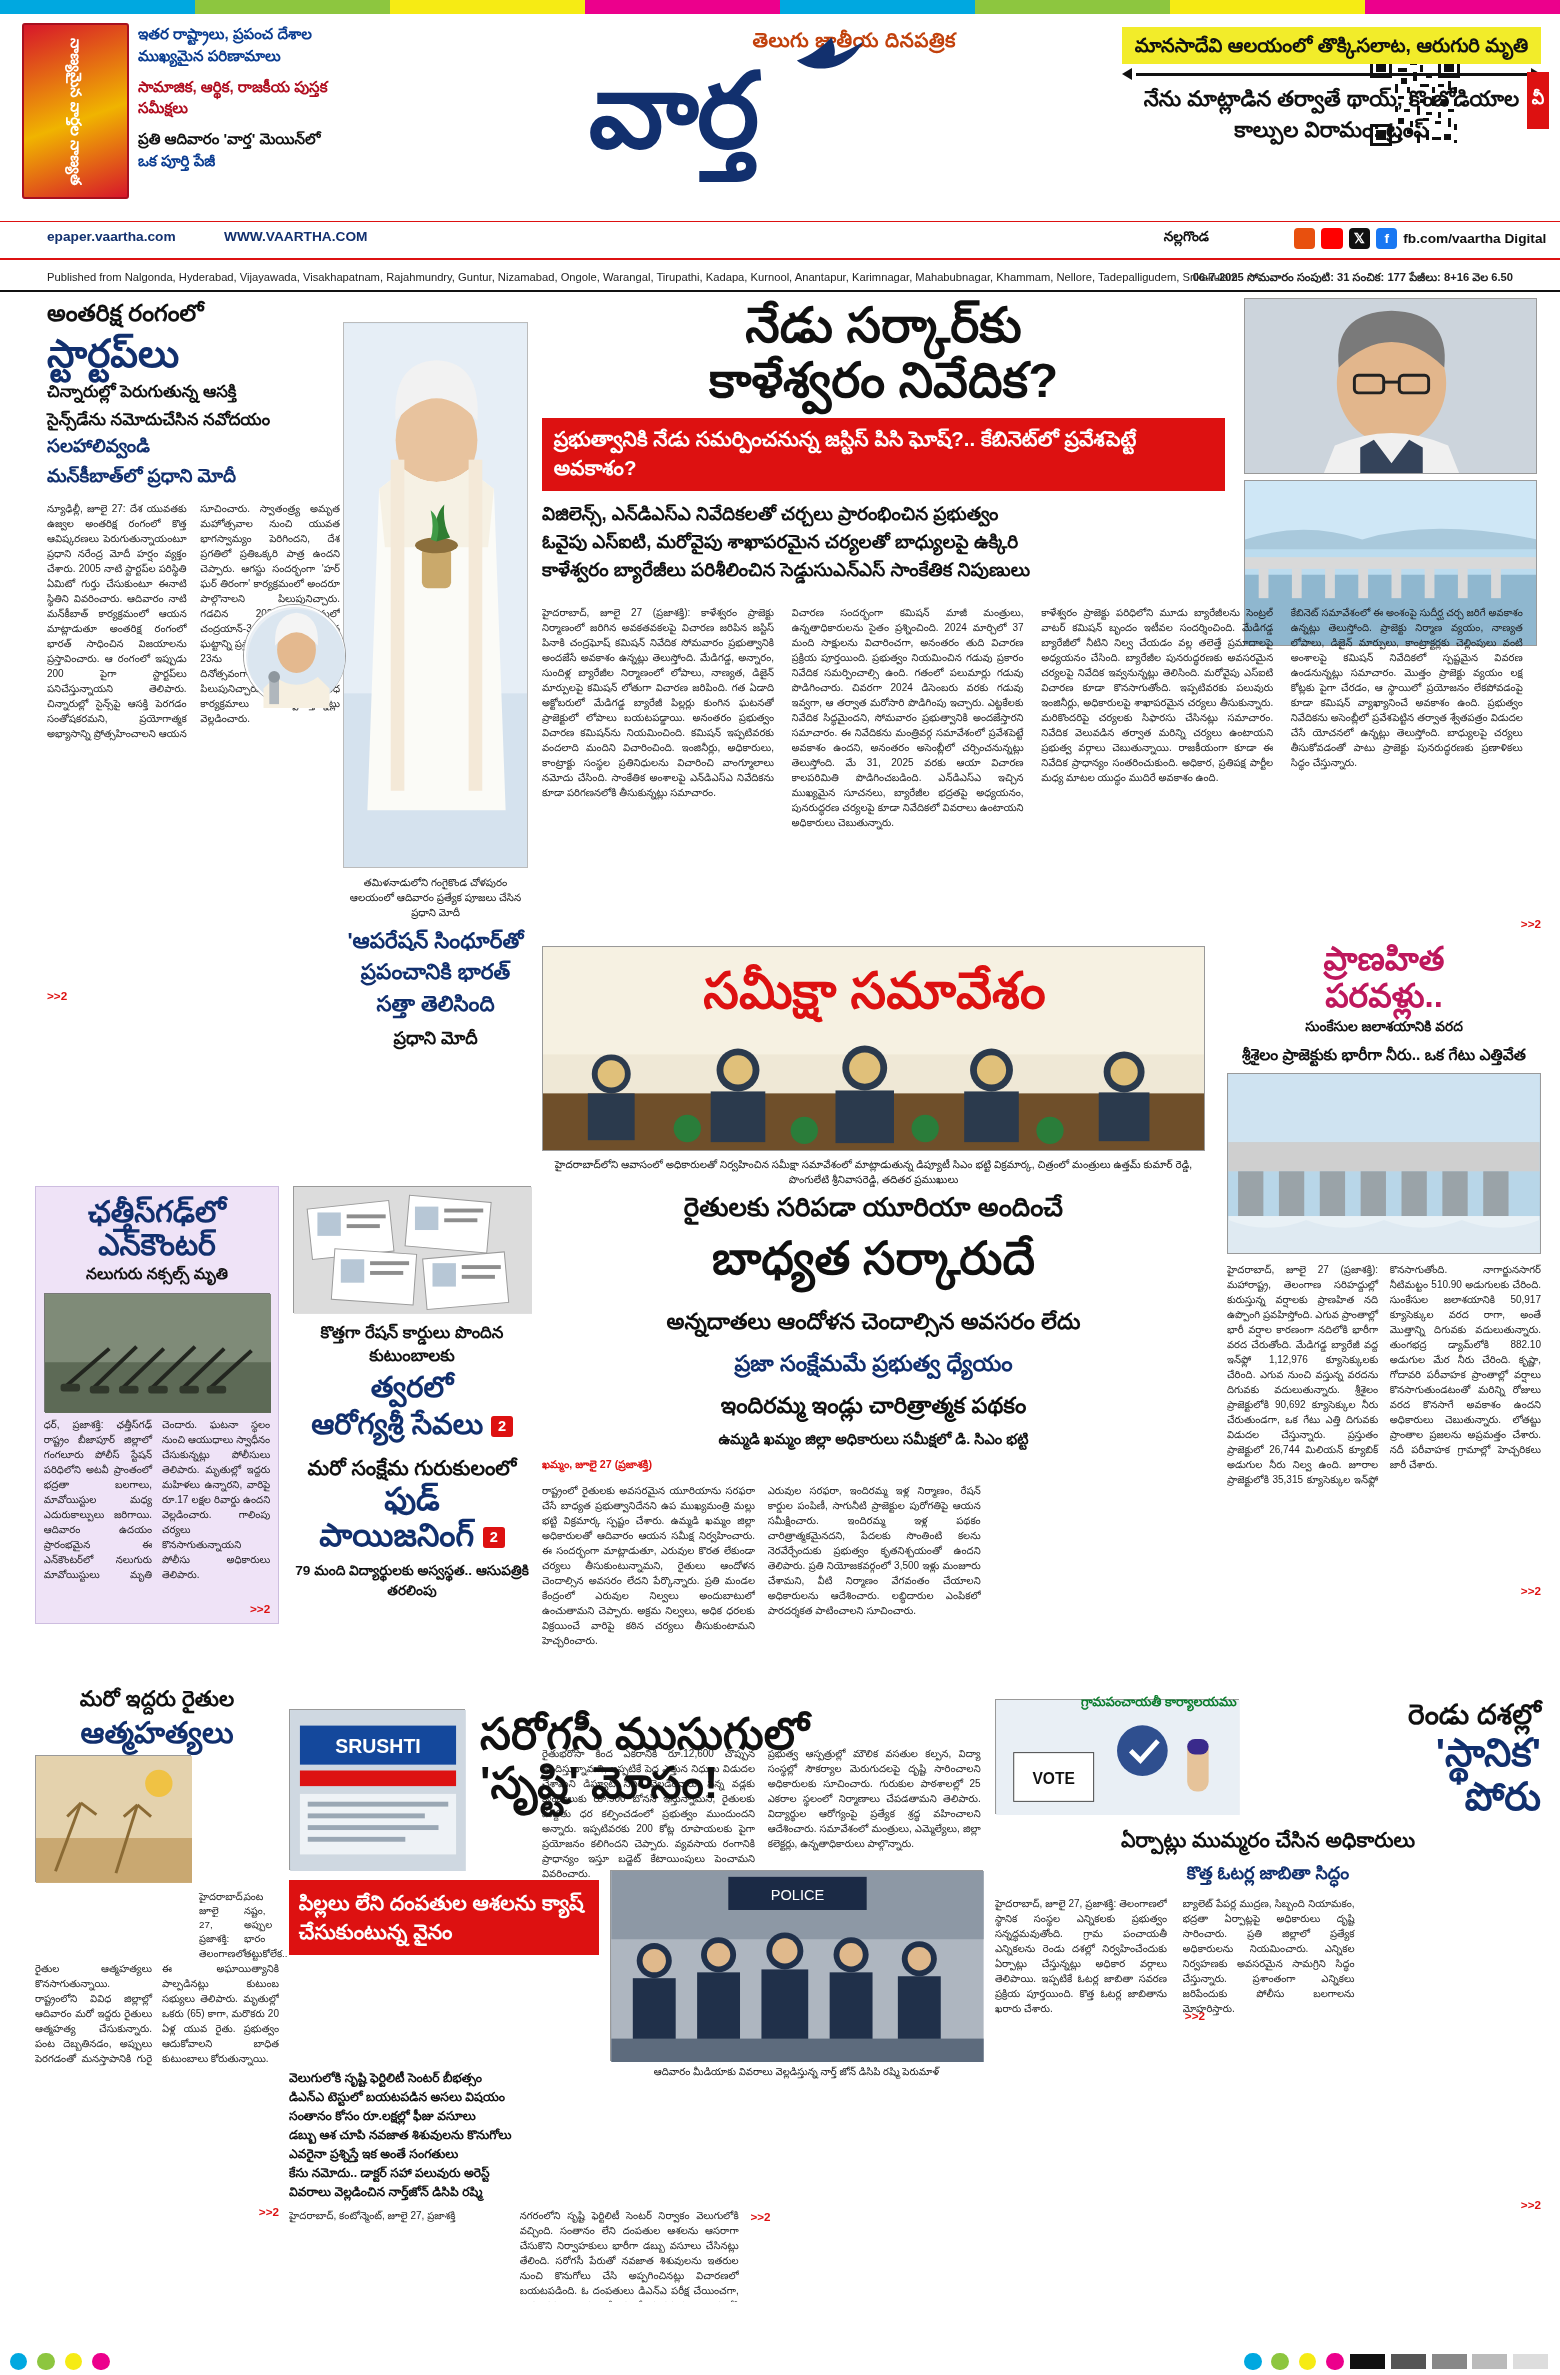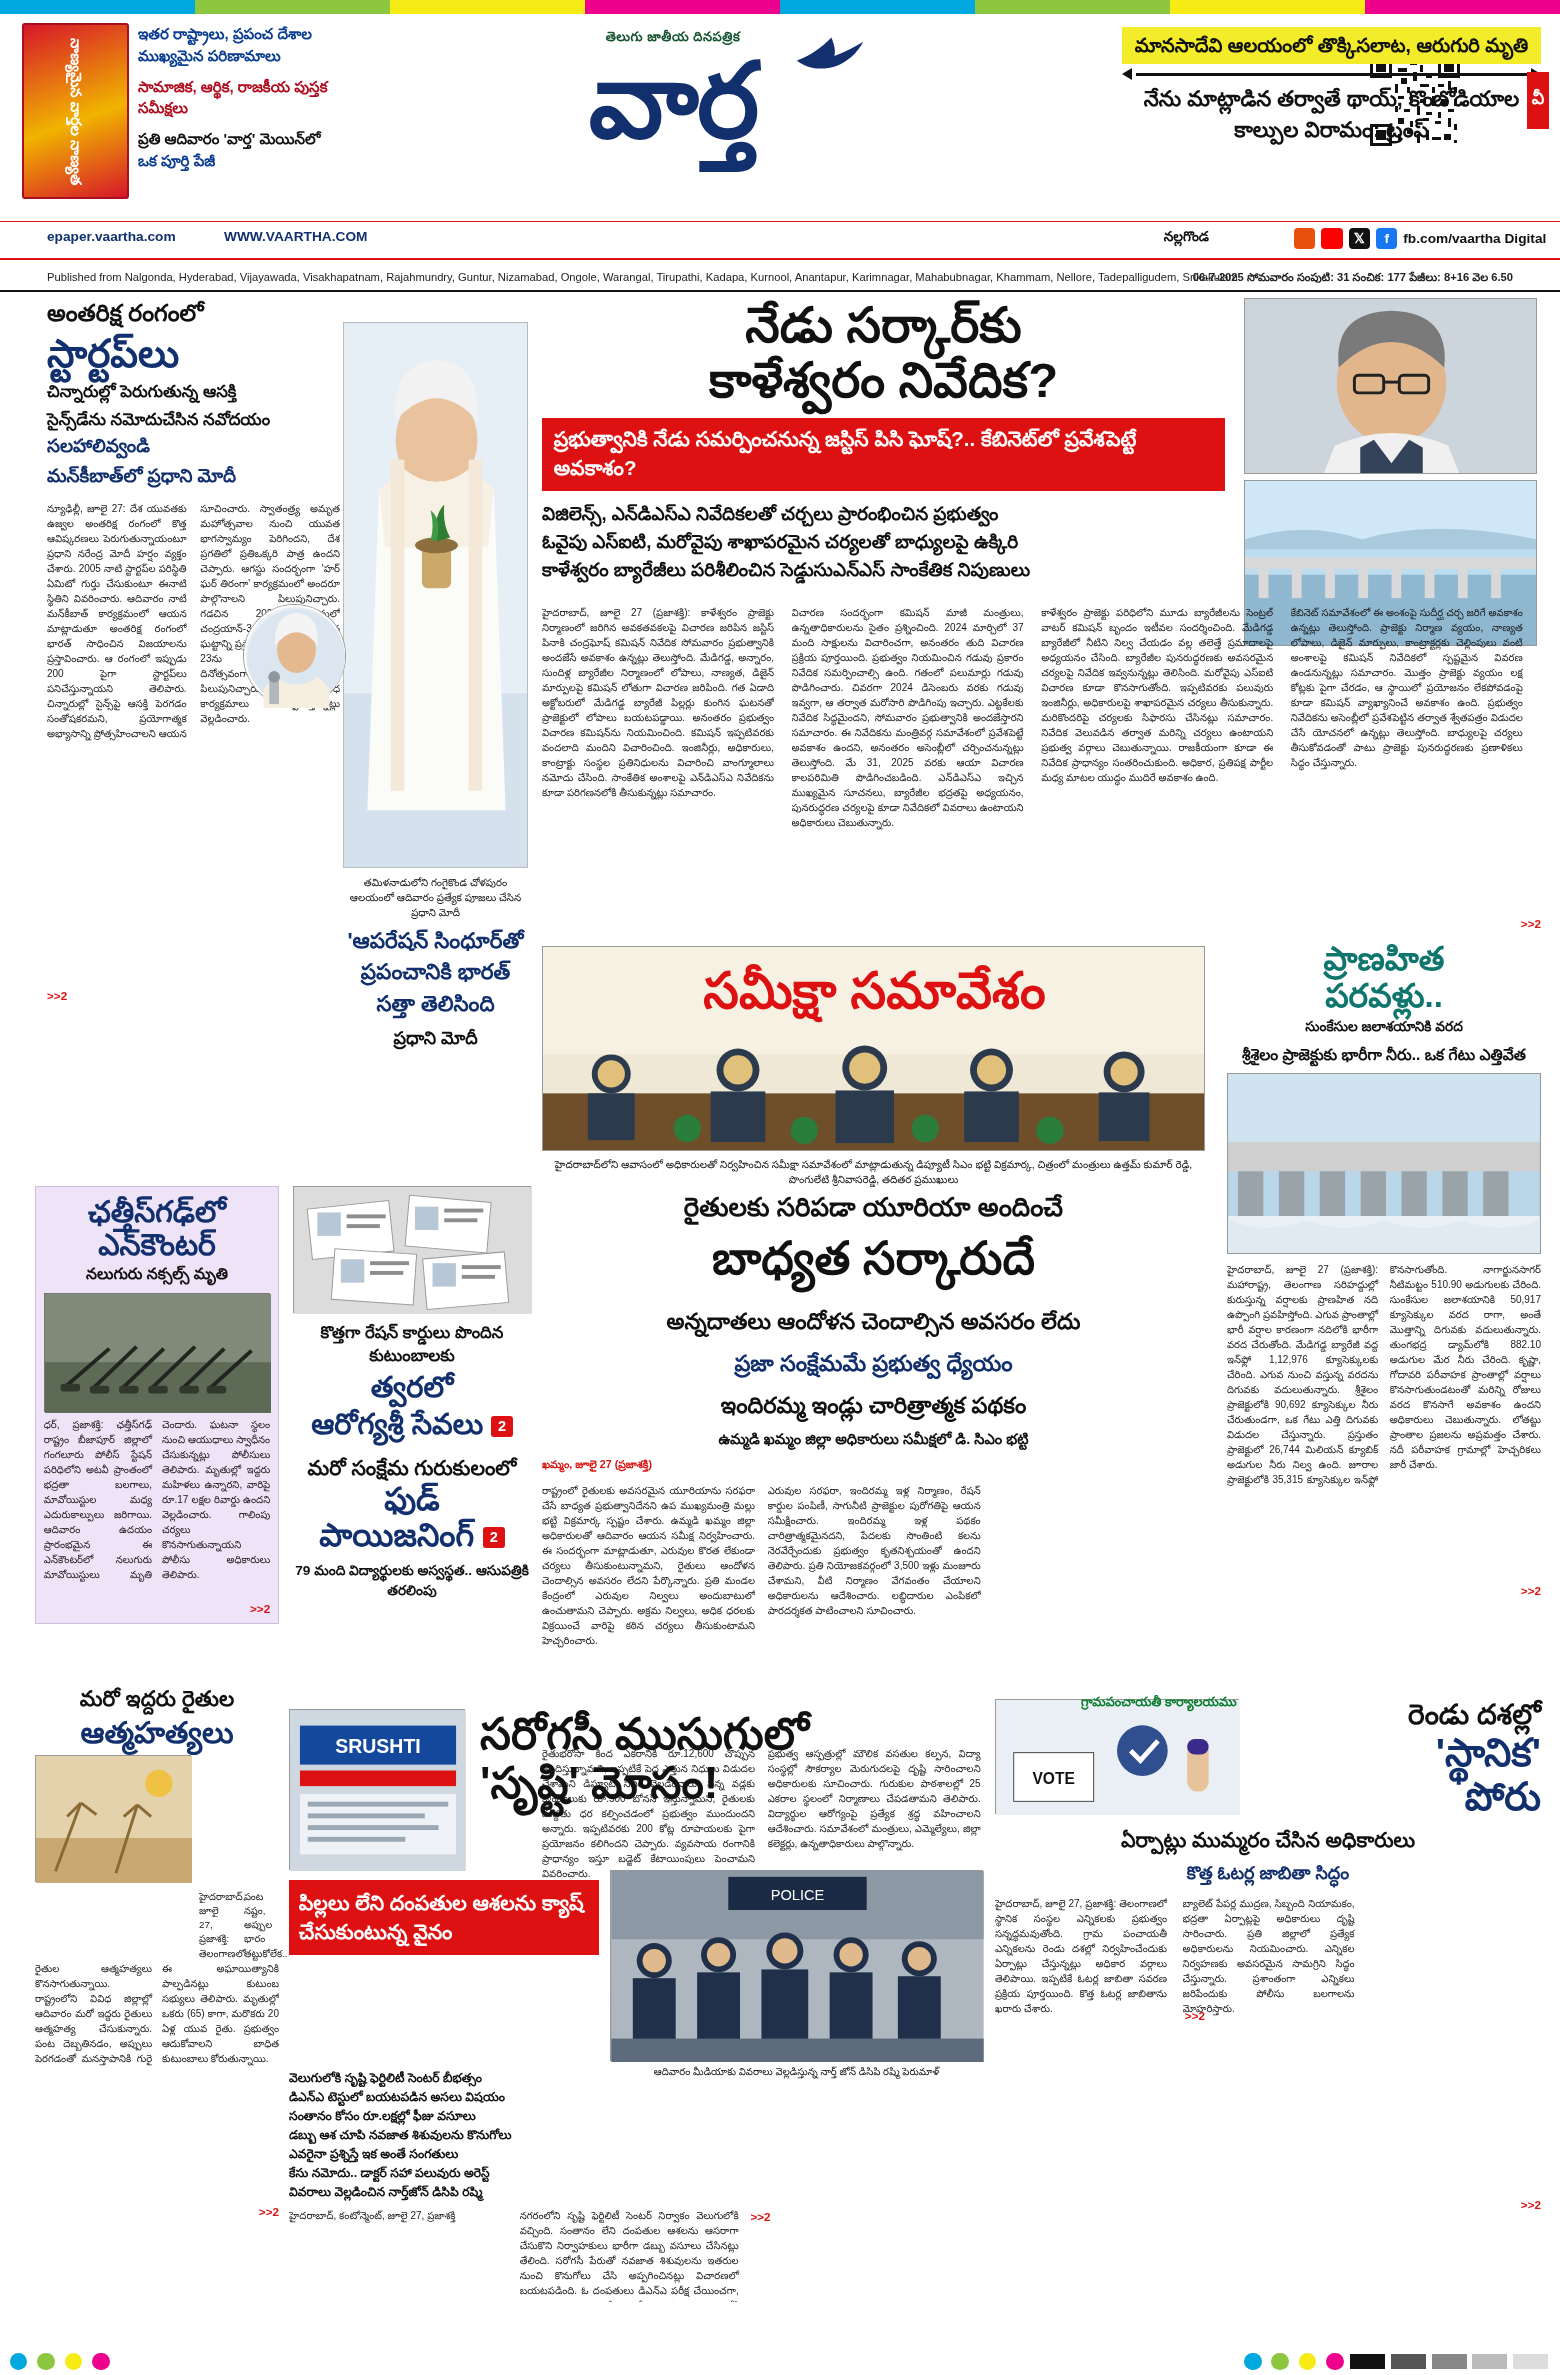"తెలుగు జాతీయ దినపత్రిక" .mh-kicker { color: #14532d -> #c2410c; font-size: 13px -> 20px; text-align: none -> right }
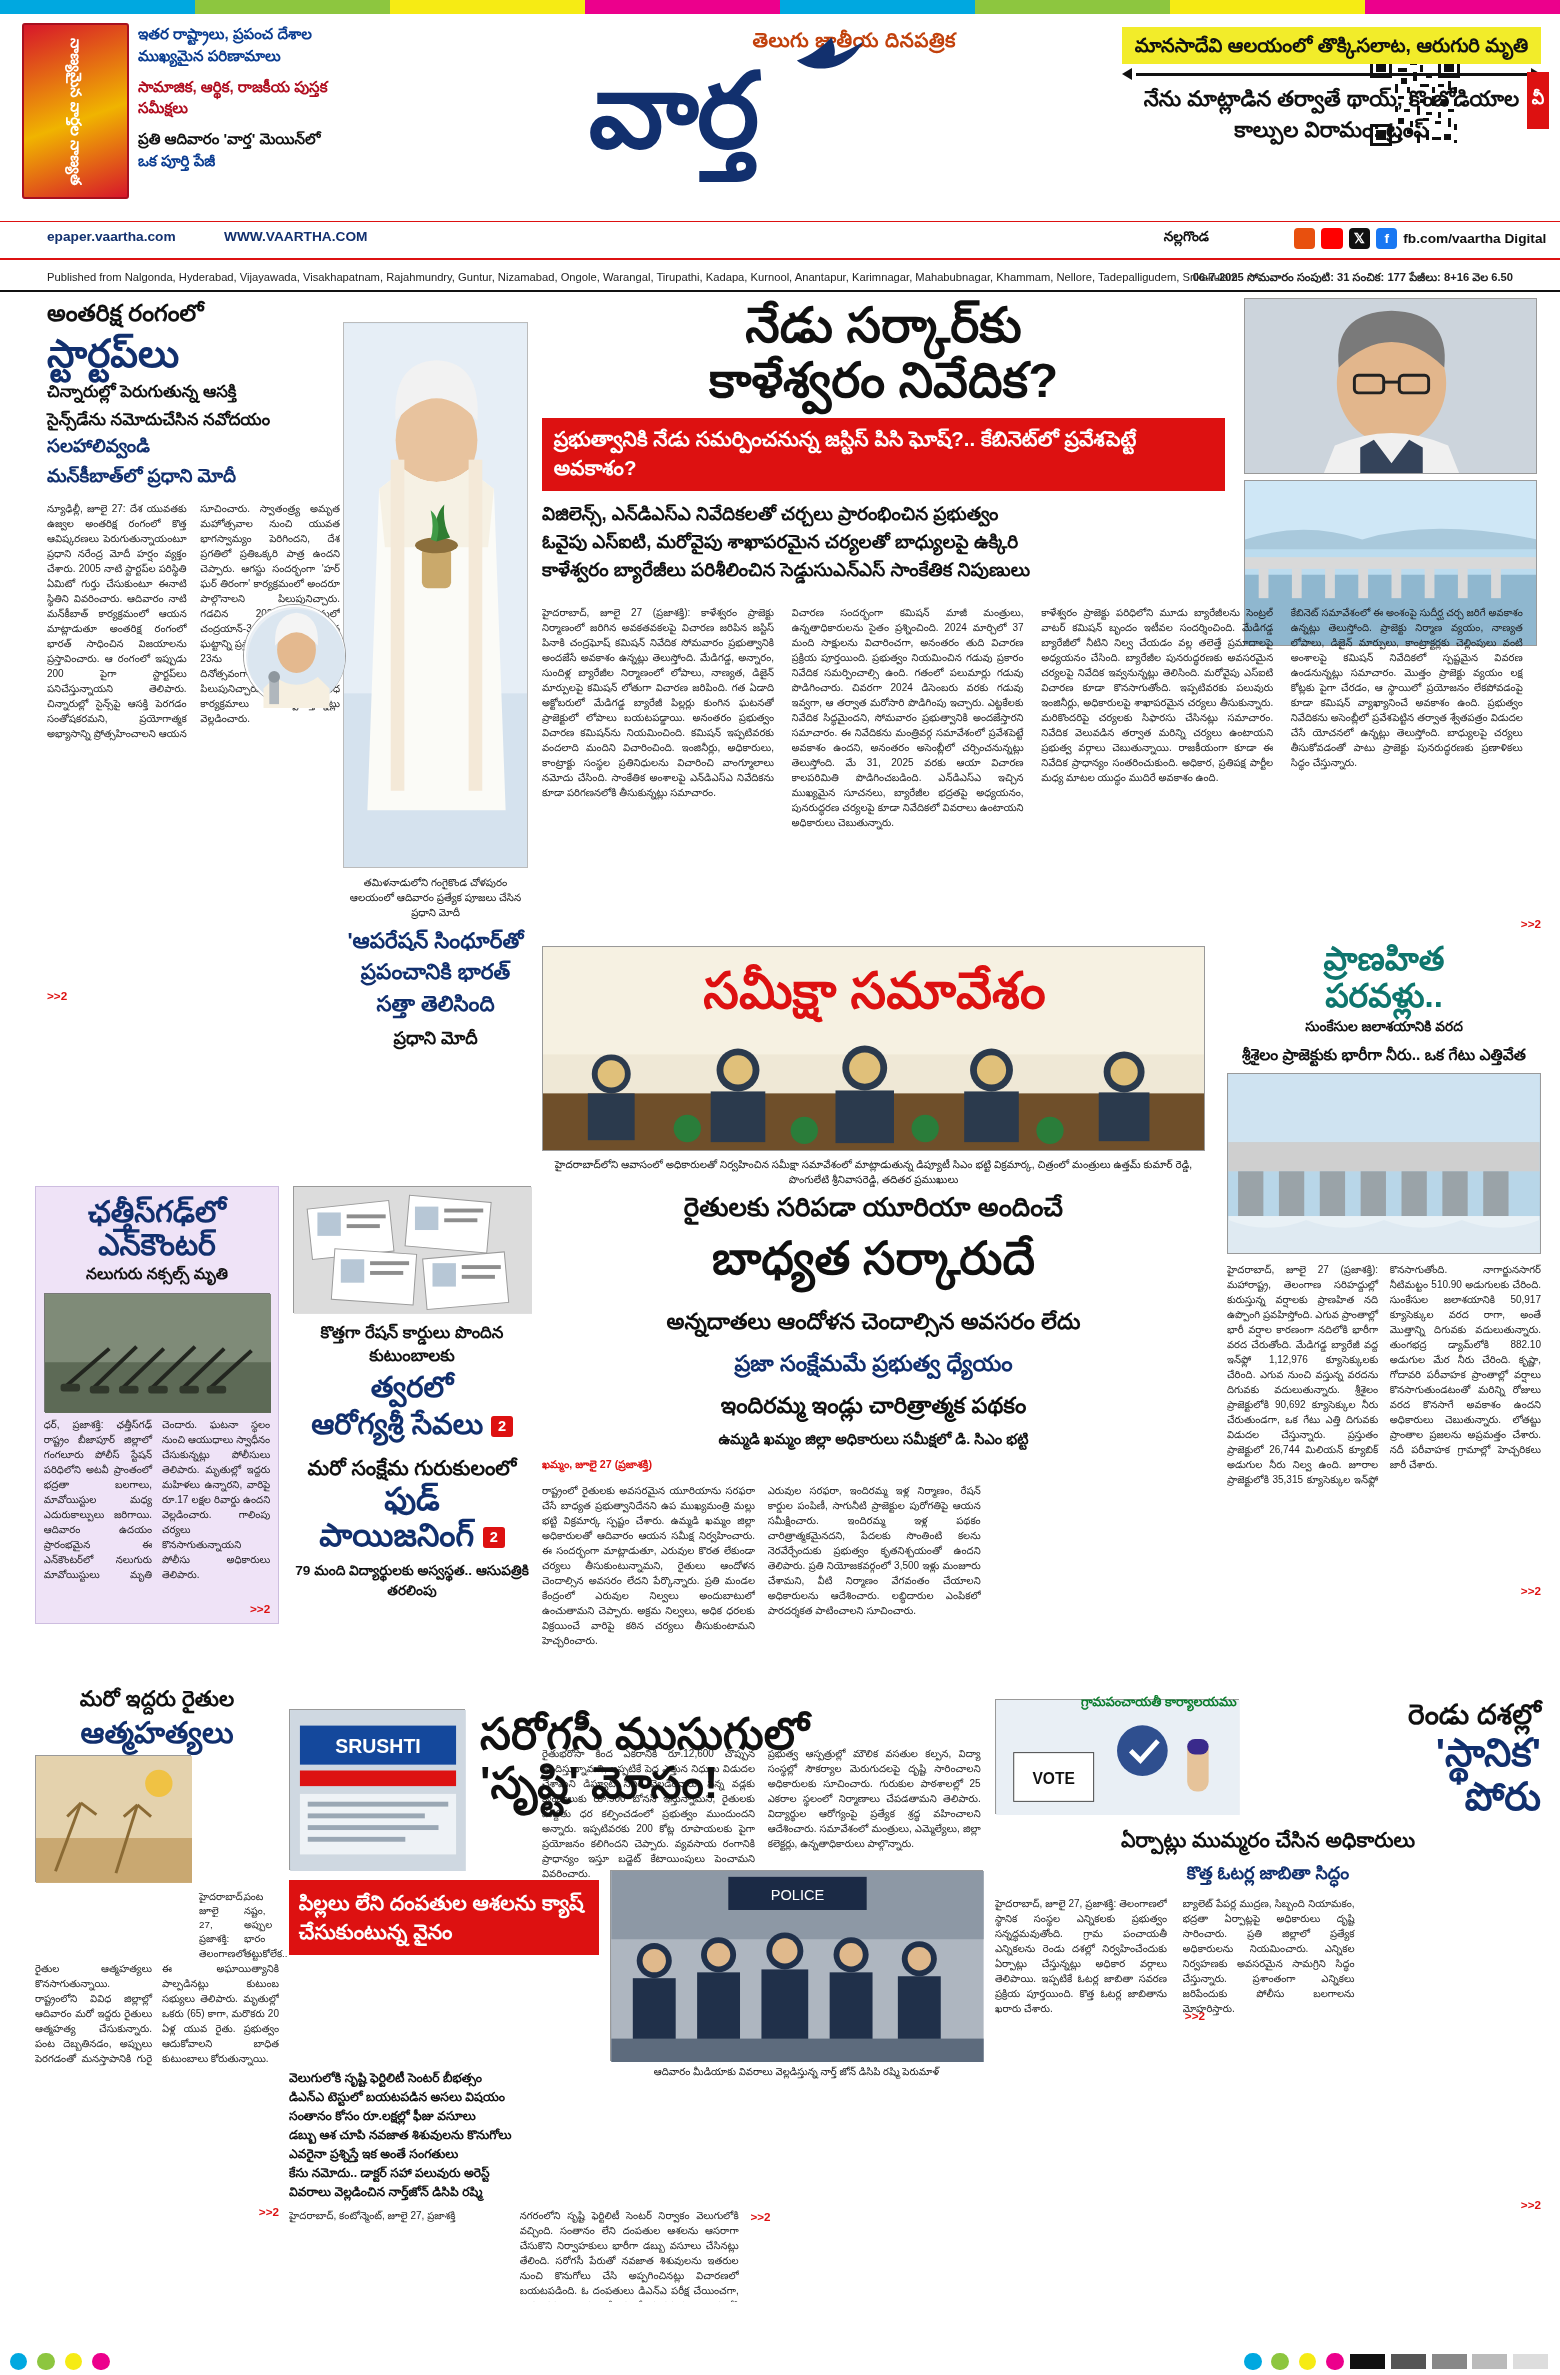"ప్రాణహిత" .pranahita h2 { color: #0f766e -> #be185d }
